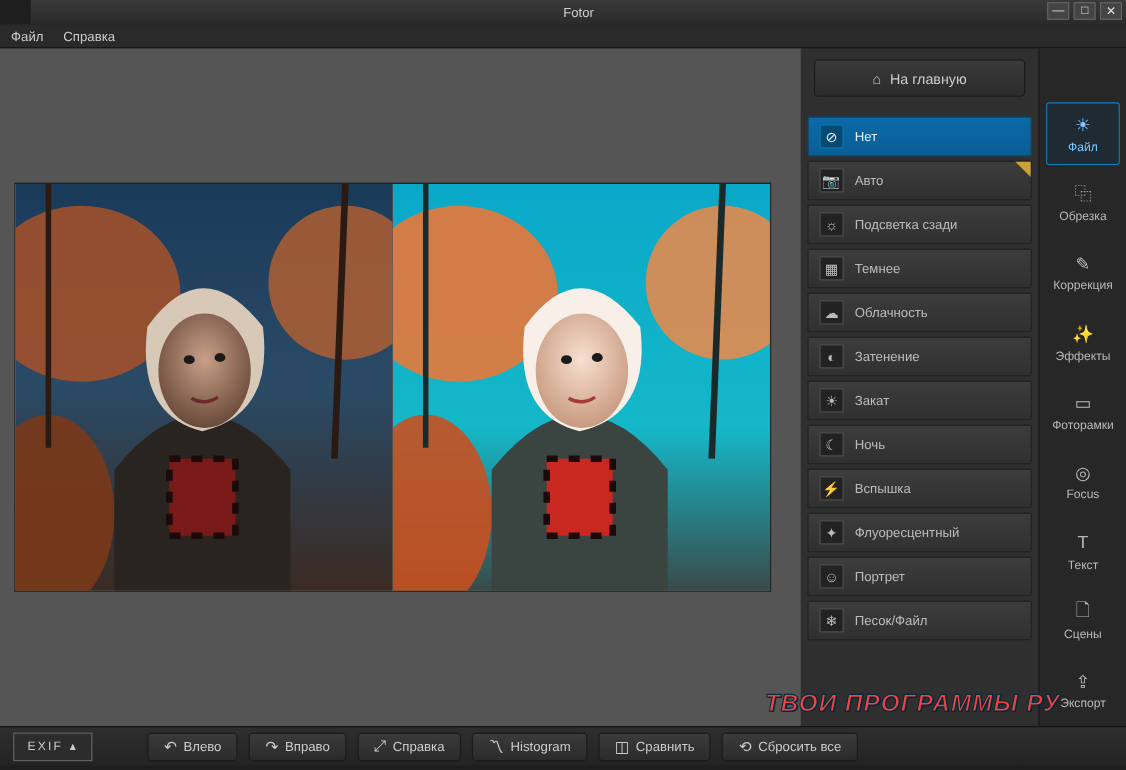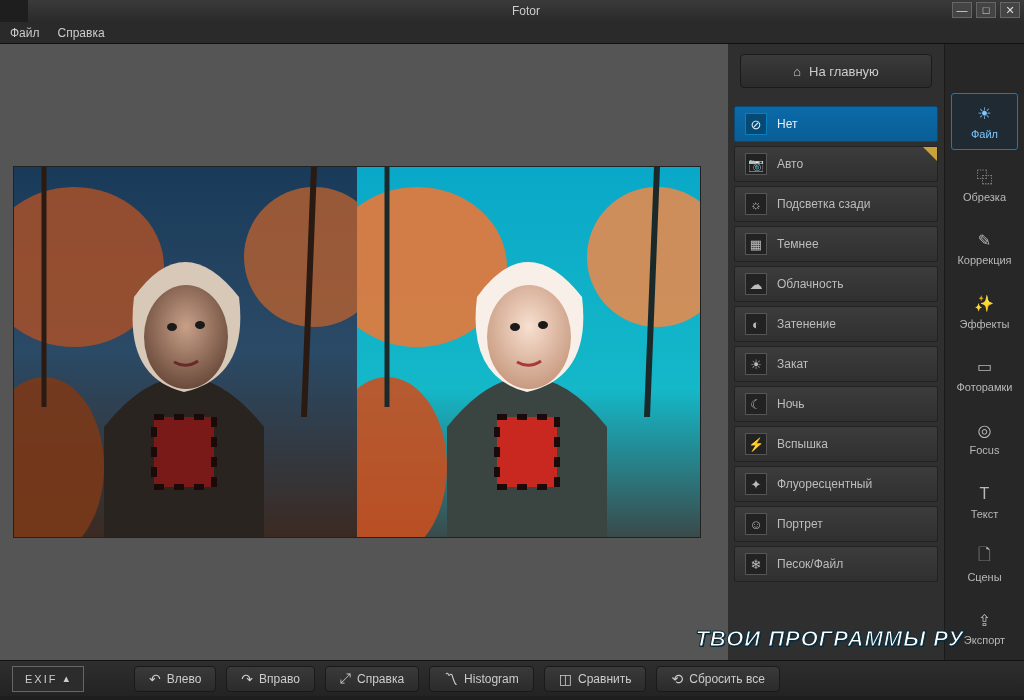"ТВОИ ПРОГРАММЫ РУ" .watermark span { color: #ffffff -> #ef4444 }
